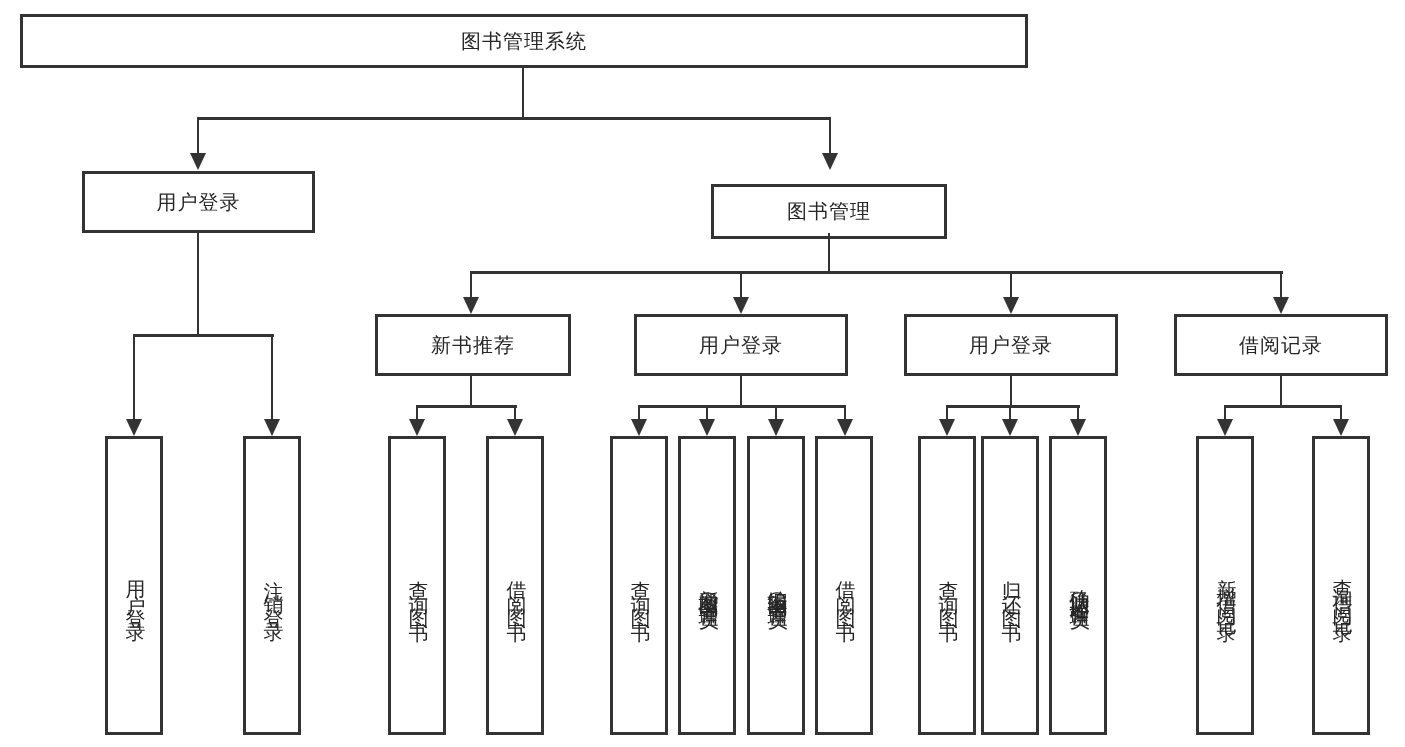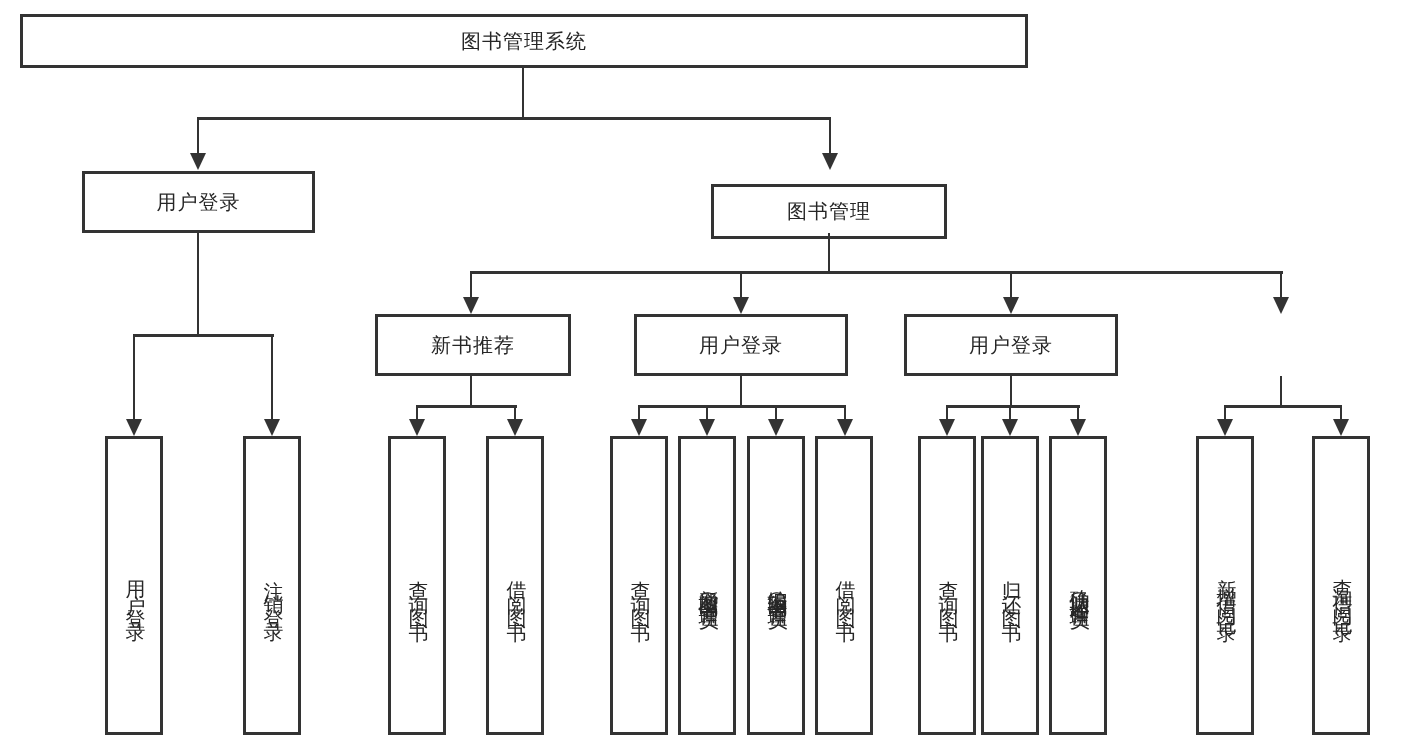"借阅记录" div.box { html: none -> <div> <span>借阅记录</span> </div> }
